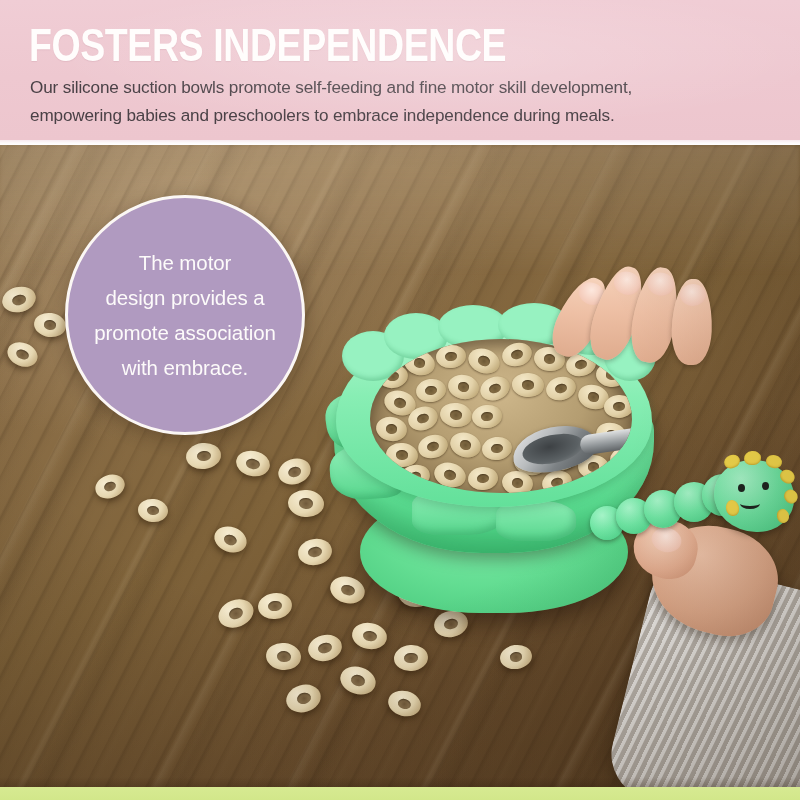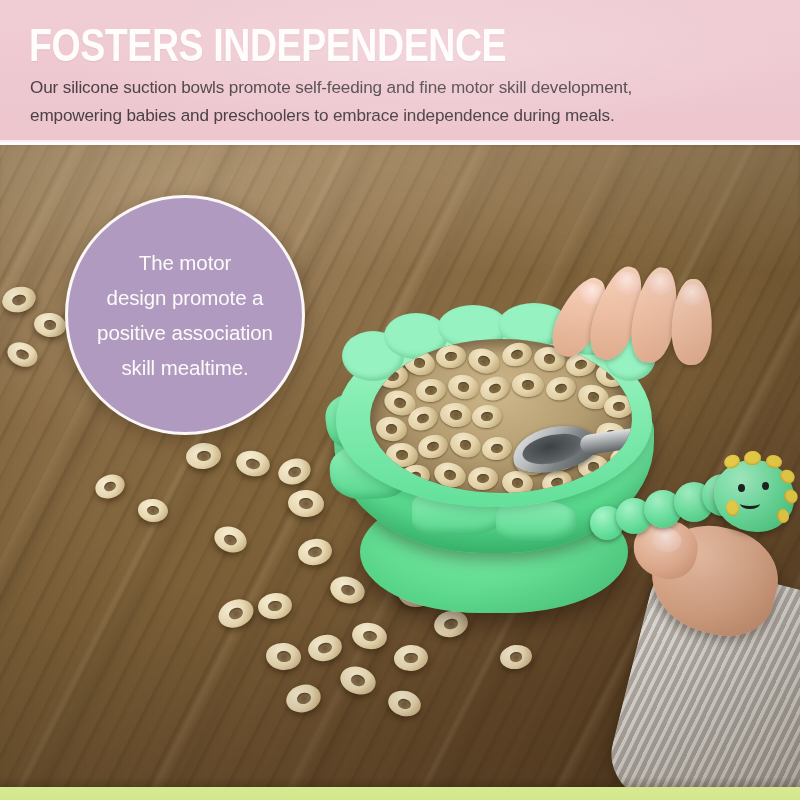"design promote a" div { text: promote -> provides }
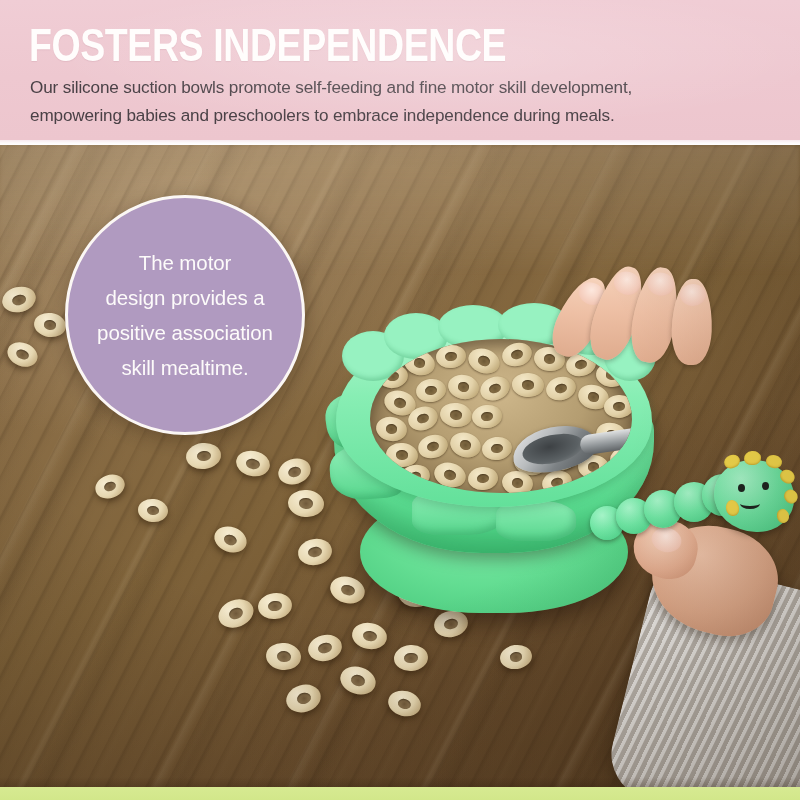"positive association" div { text: positive -> promote }
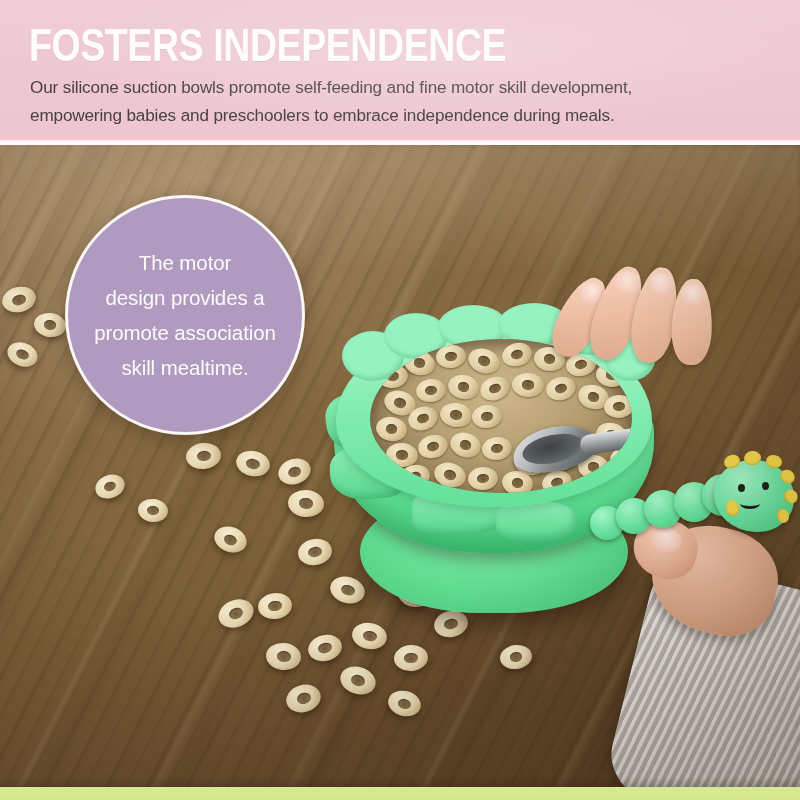"skill mealtime." div { text: skill mealtime -> with embrace }
